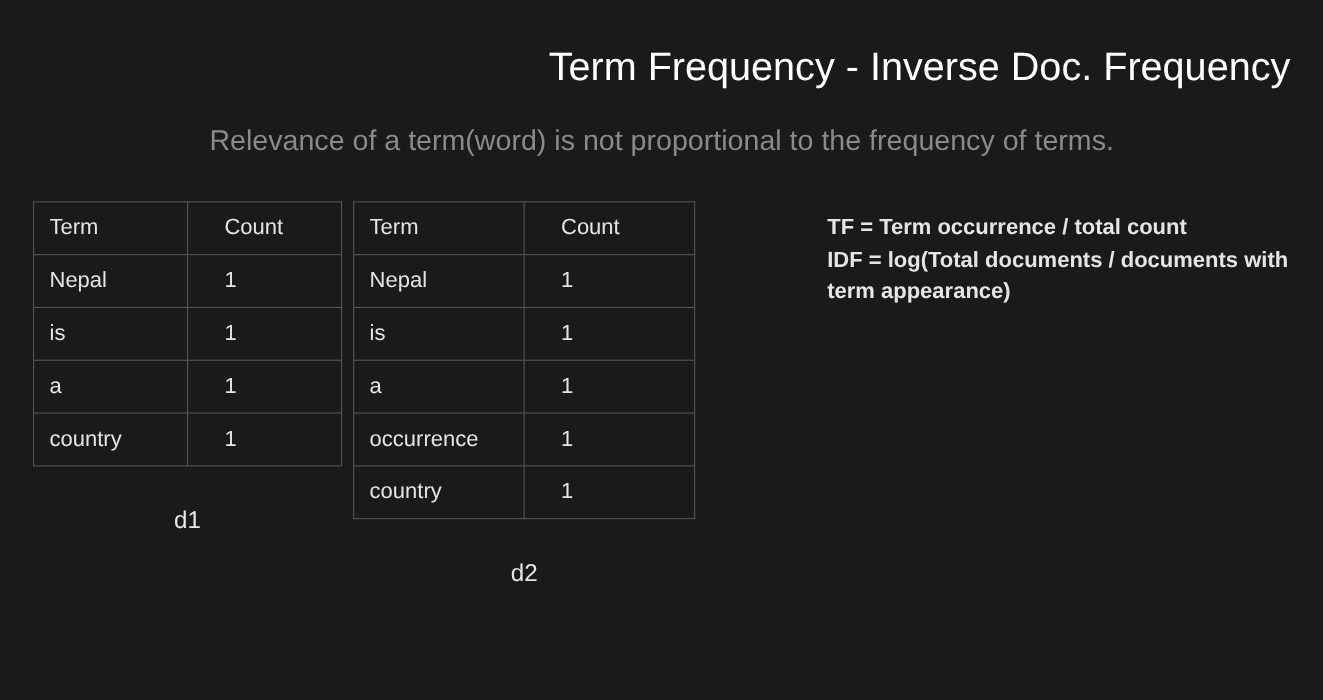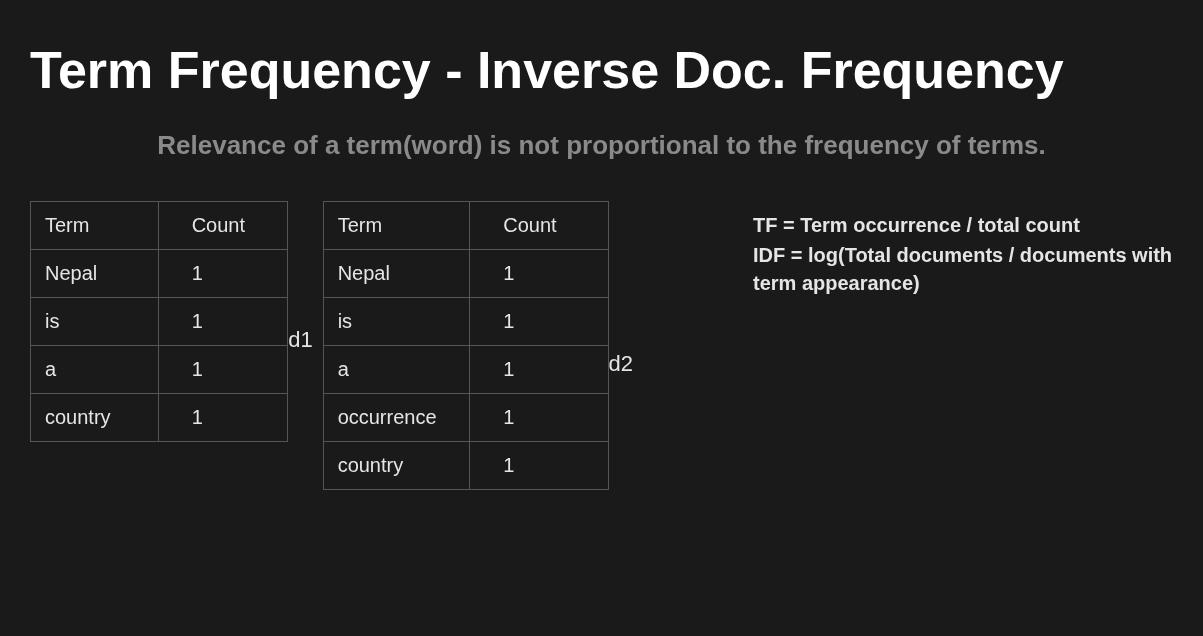"Term Frequency - Inverse Doc." .title { font-size: 52px -> 36px; font-weight: 700 -> 400; text-align: none -> right }
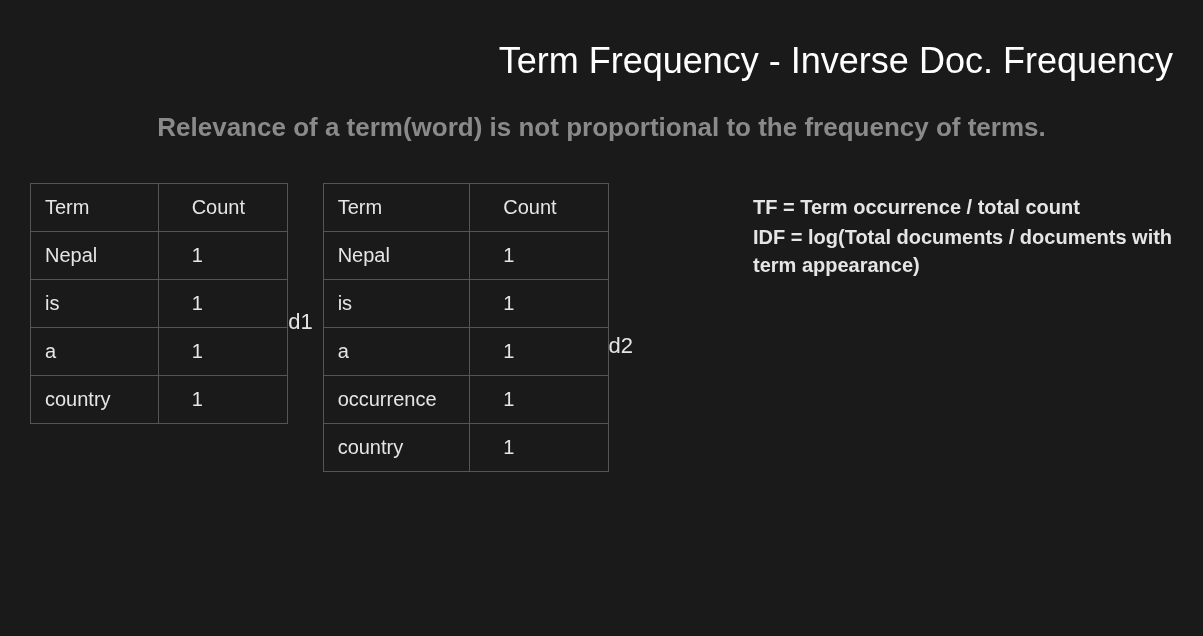"Relevance of a term(word) is" .subtitle { font-weight: bold -> none }
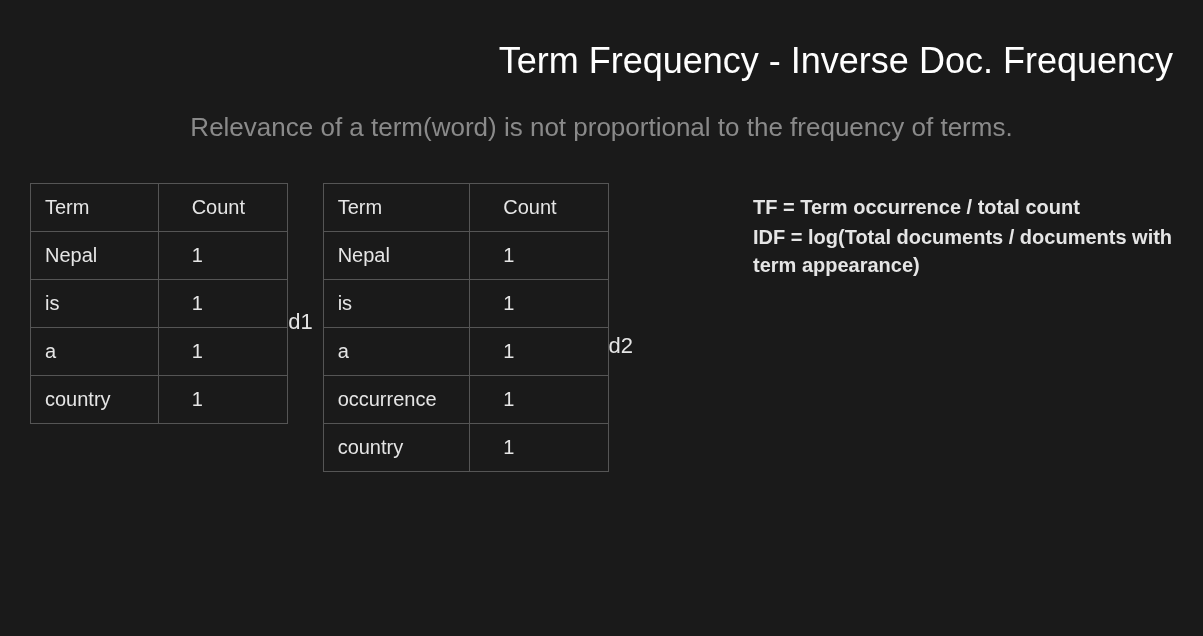"Term" .table-block { flex-direction: row -> column }
